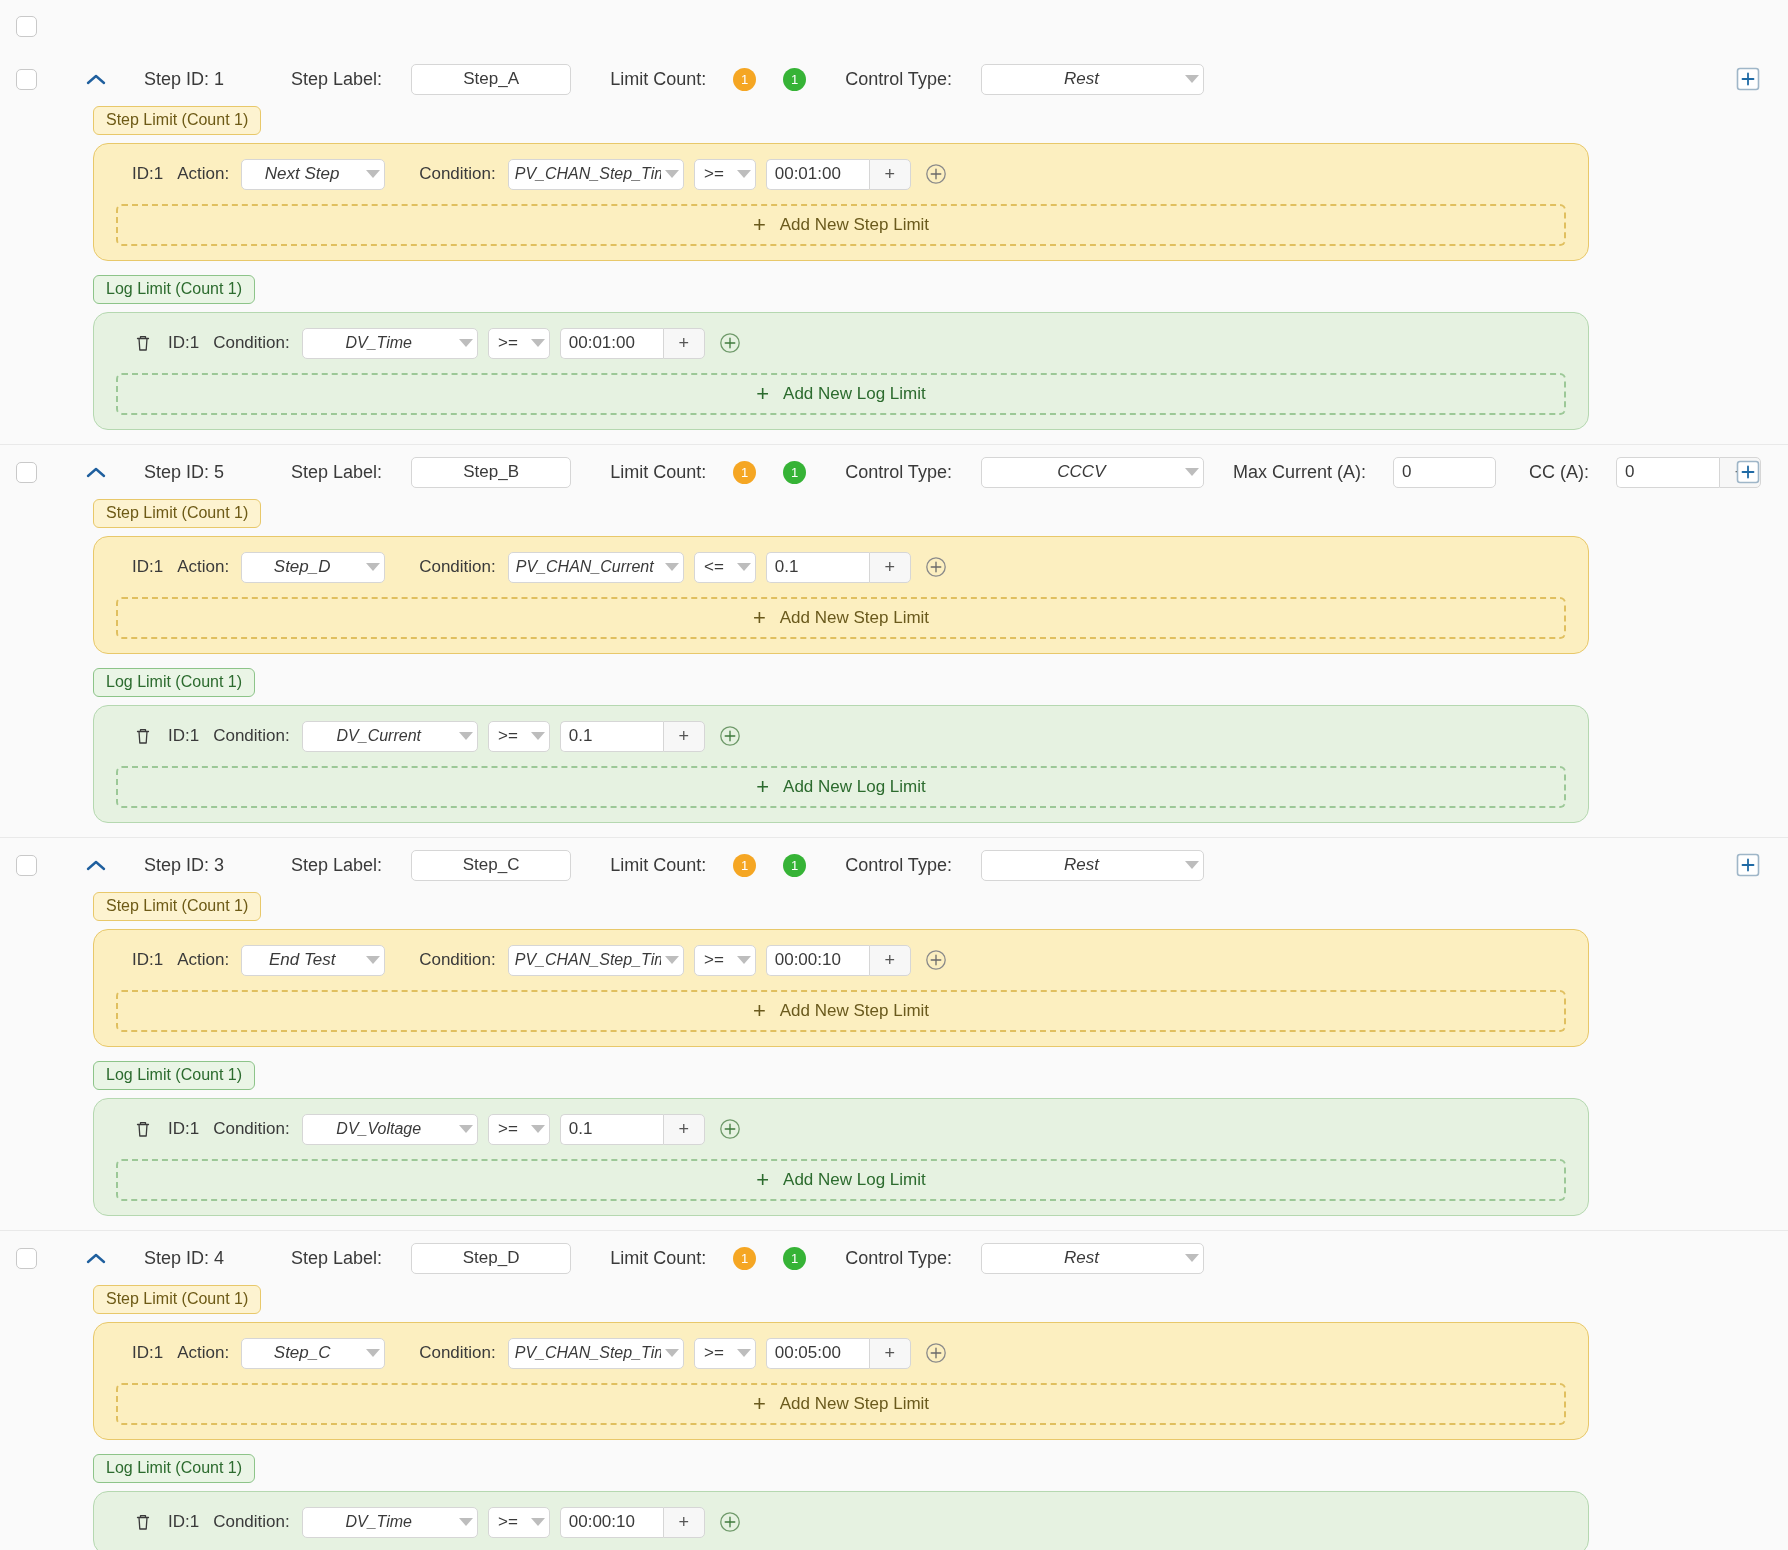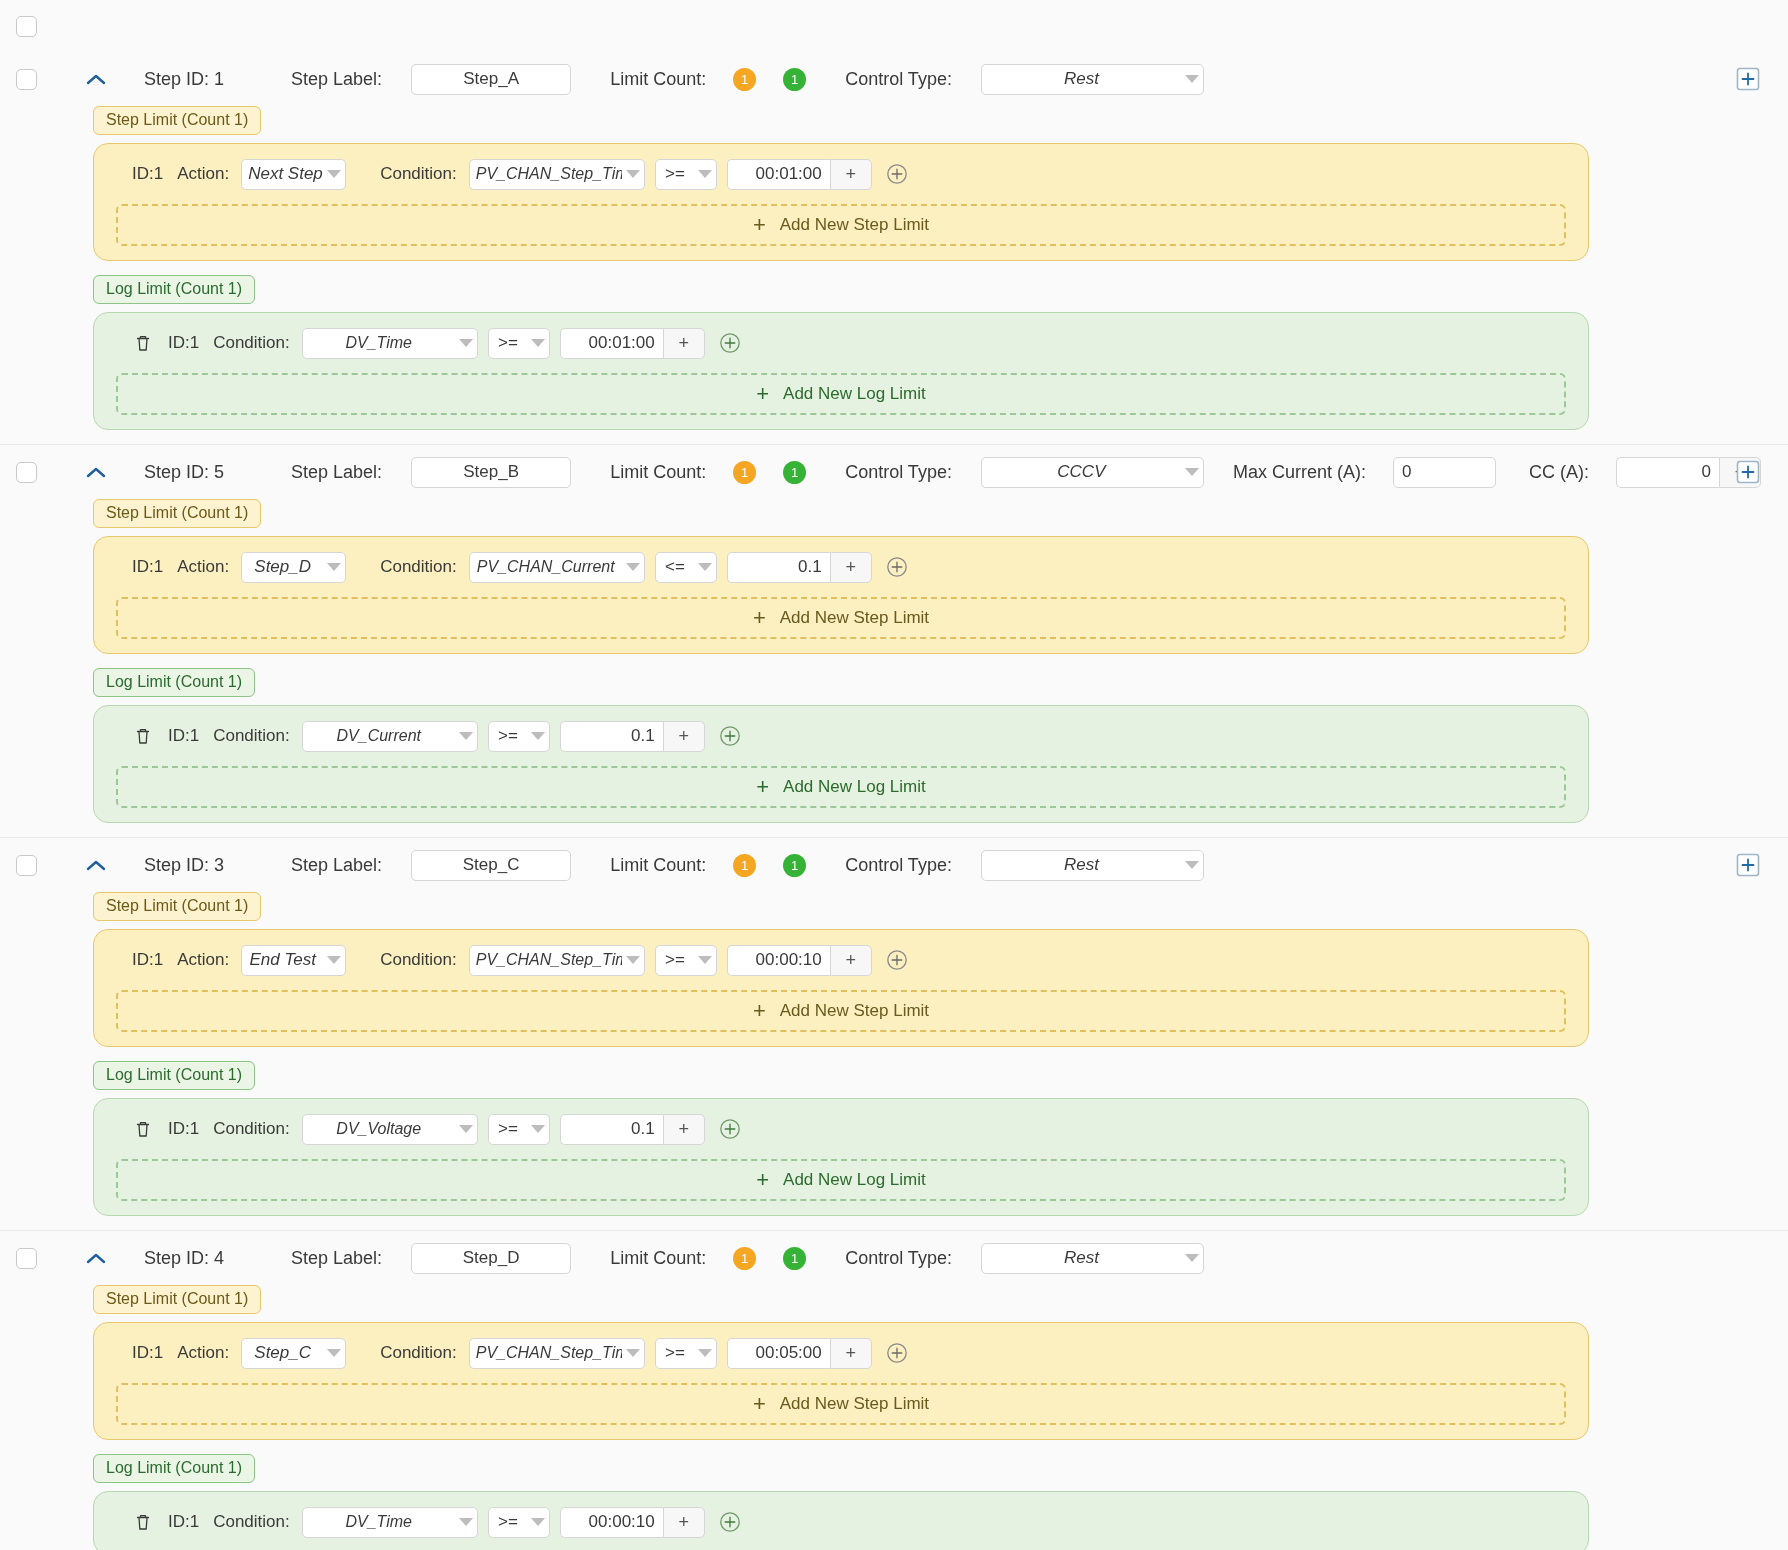"Next Step" .select.act { width: 105px -> 144px }
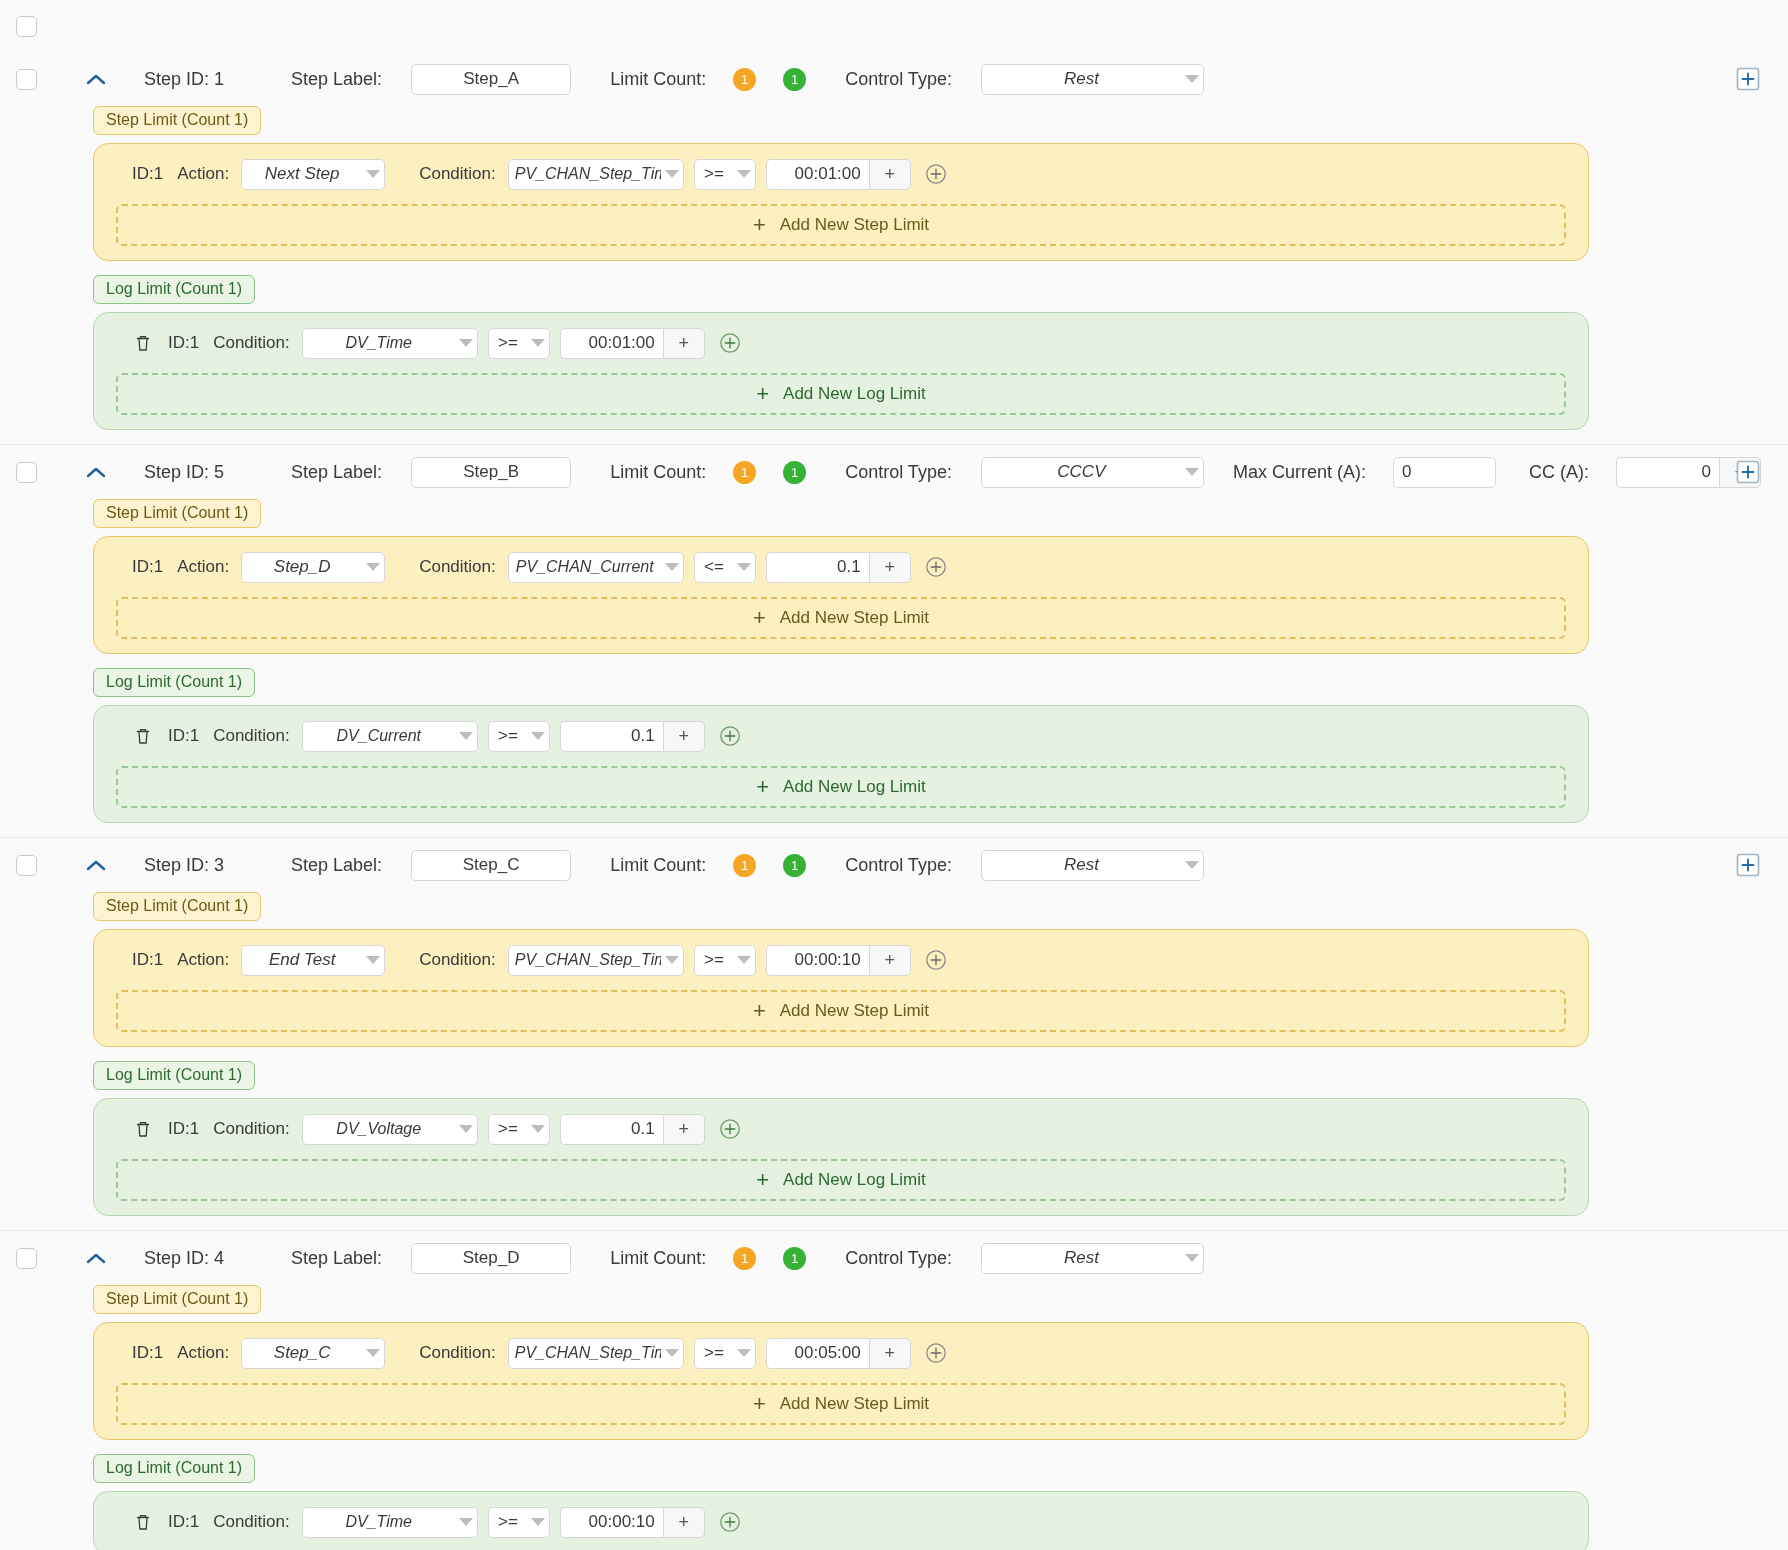"00:01:00" .stepper-grp .sg-input { text-align: right -> none }
